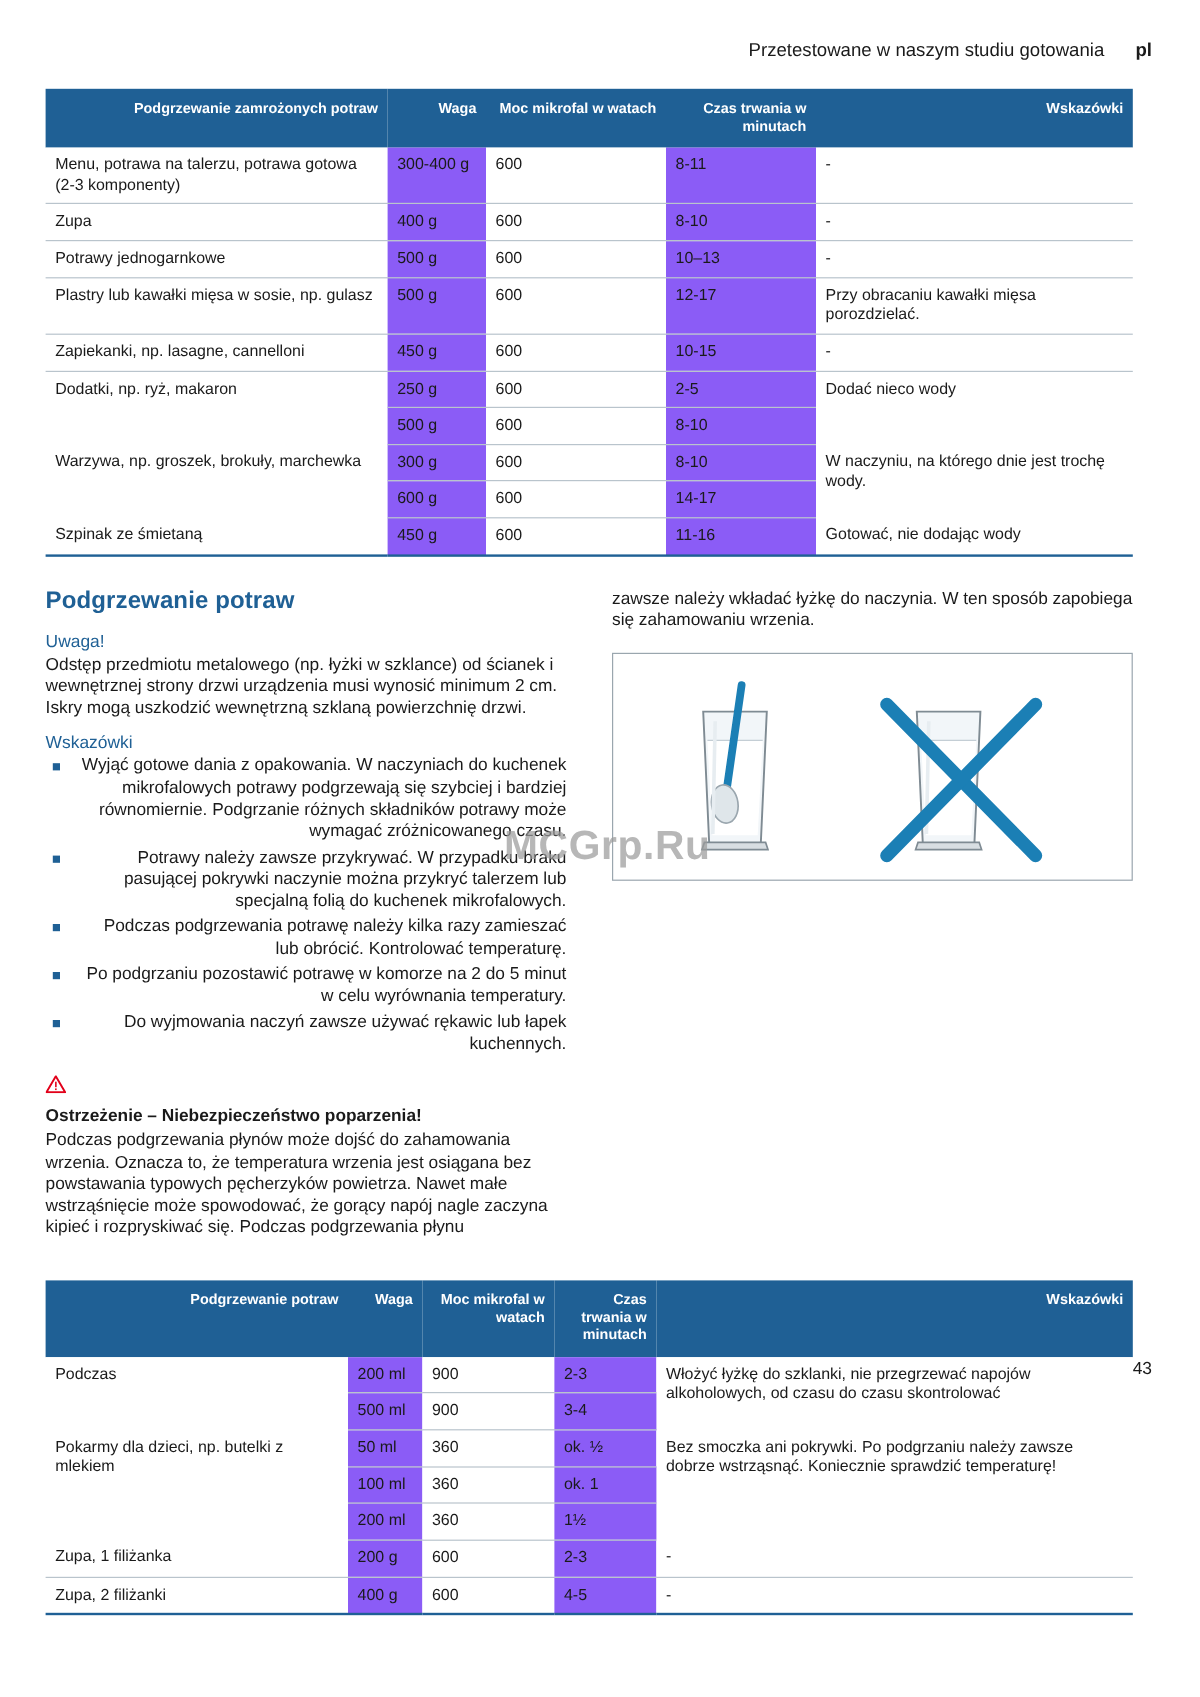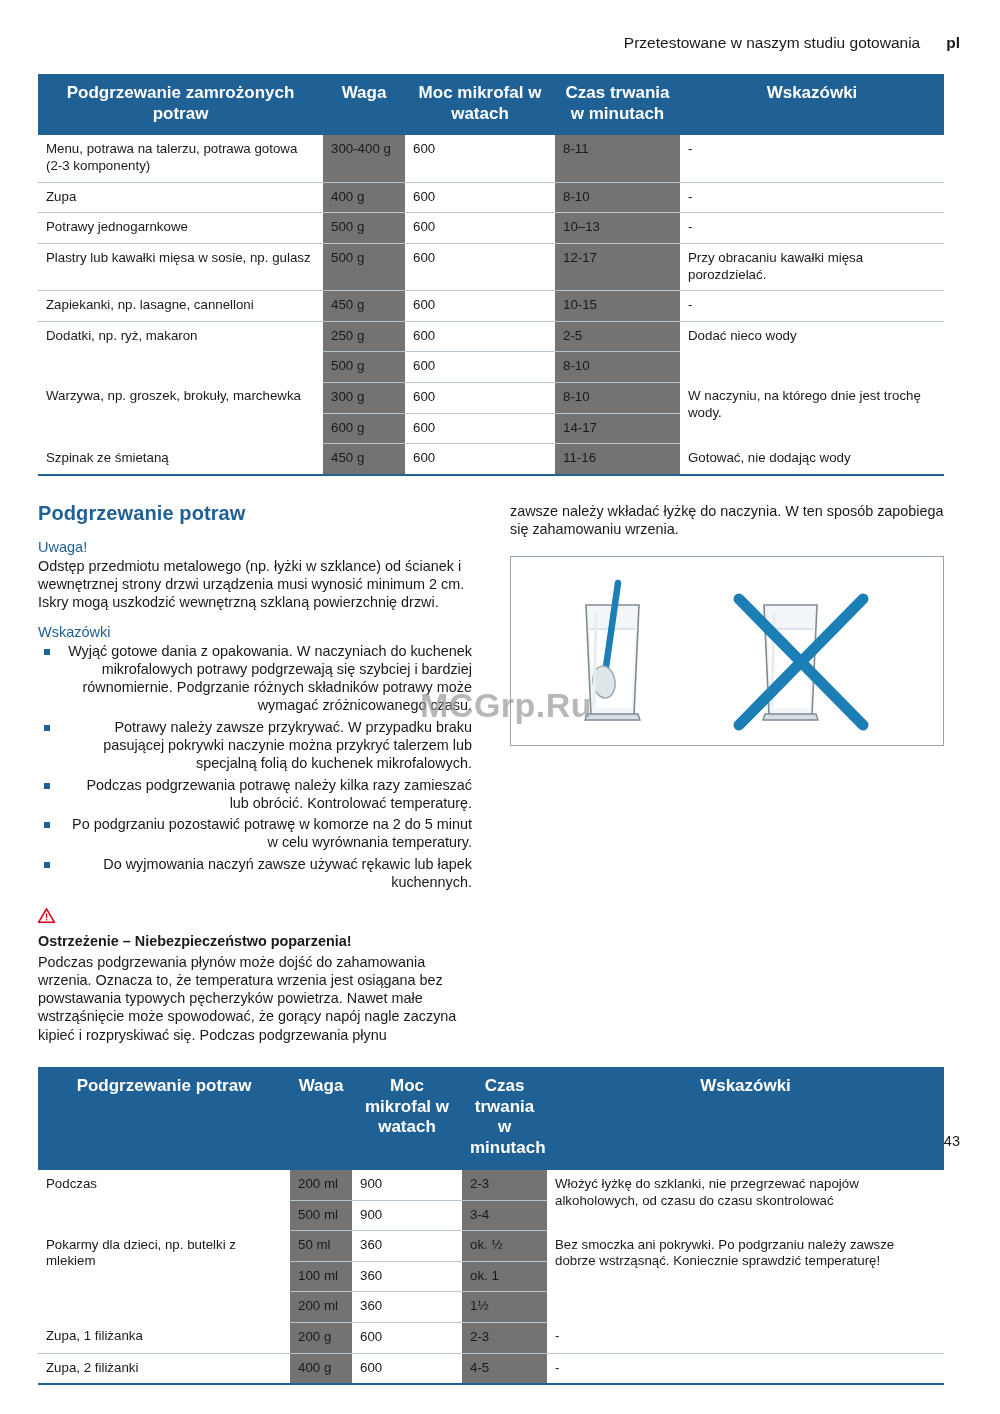"Podgrzewanie zamrożonych potraw" table.doc thead th { font-size: 17px -> 12px; text-align: center -> right }
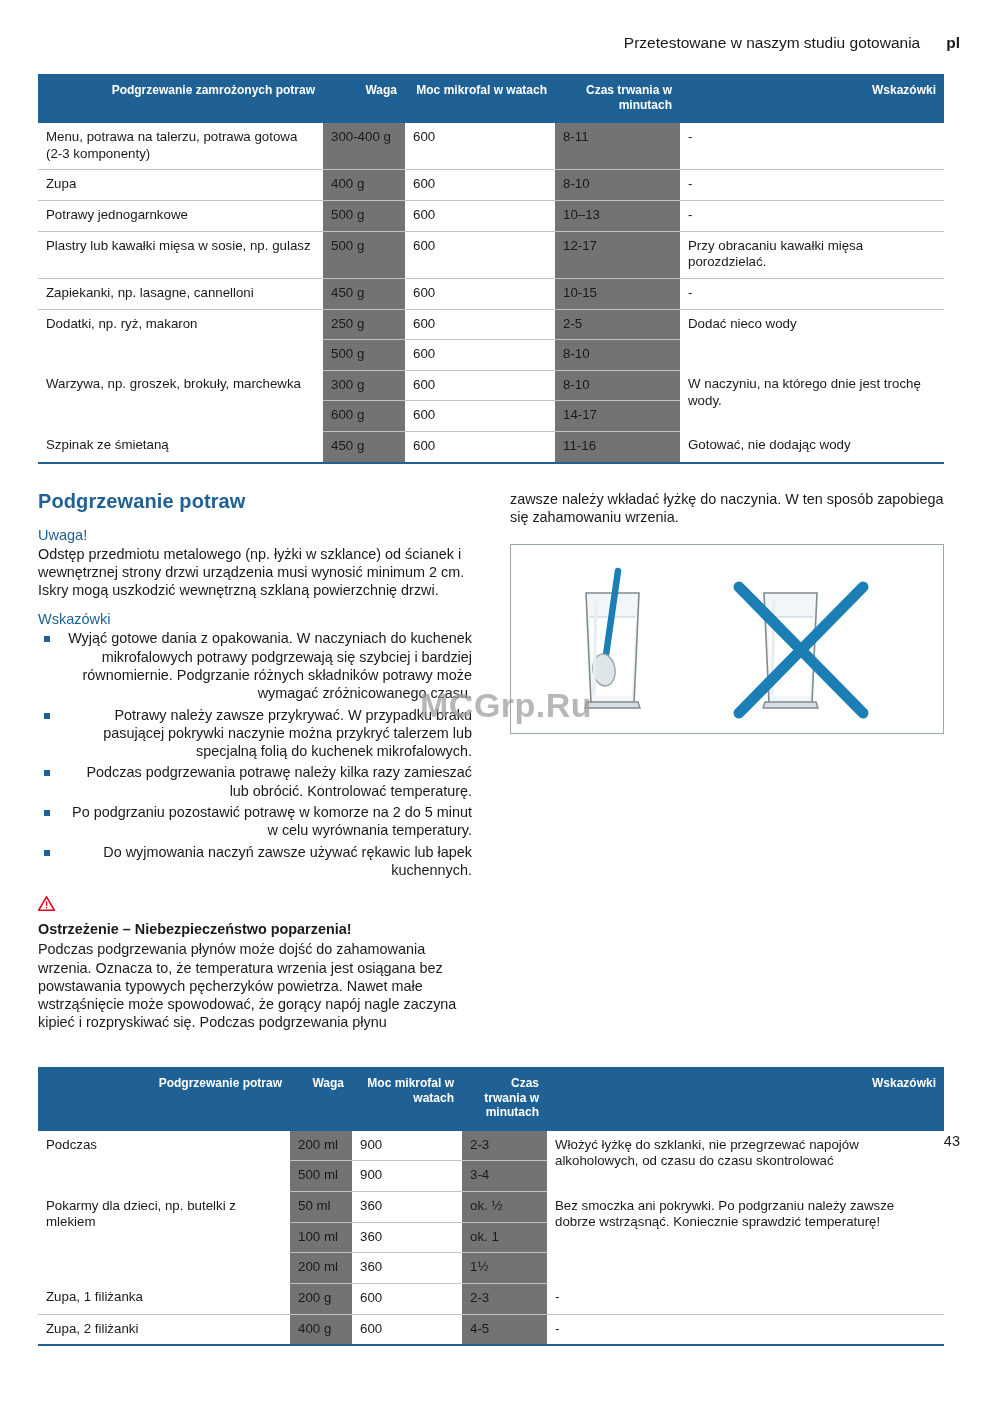"300-400 g" table.doc tbody td.shade { background: #737373 -> #8b5cf6 }
